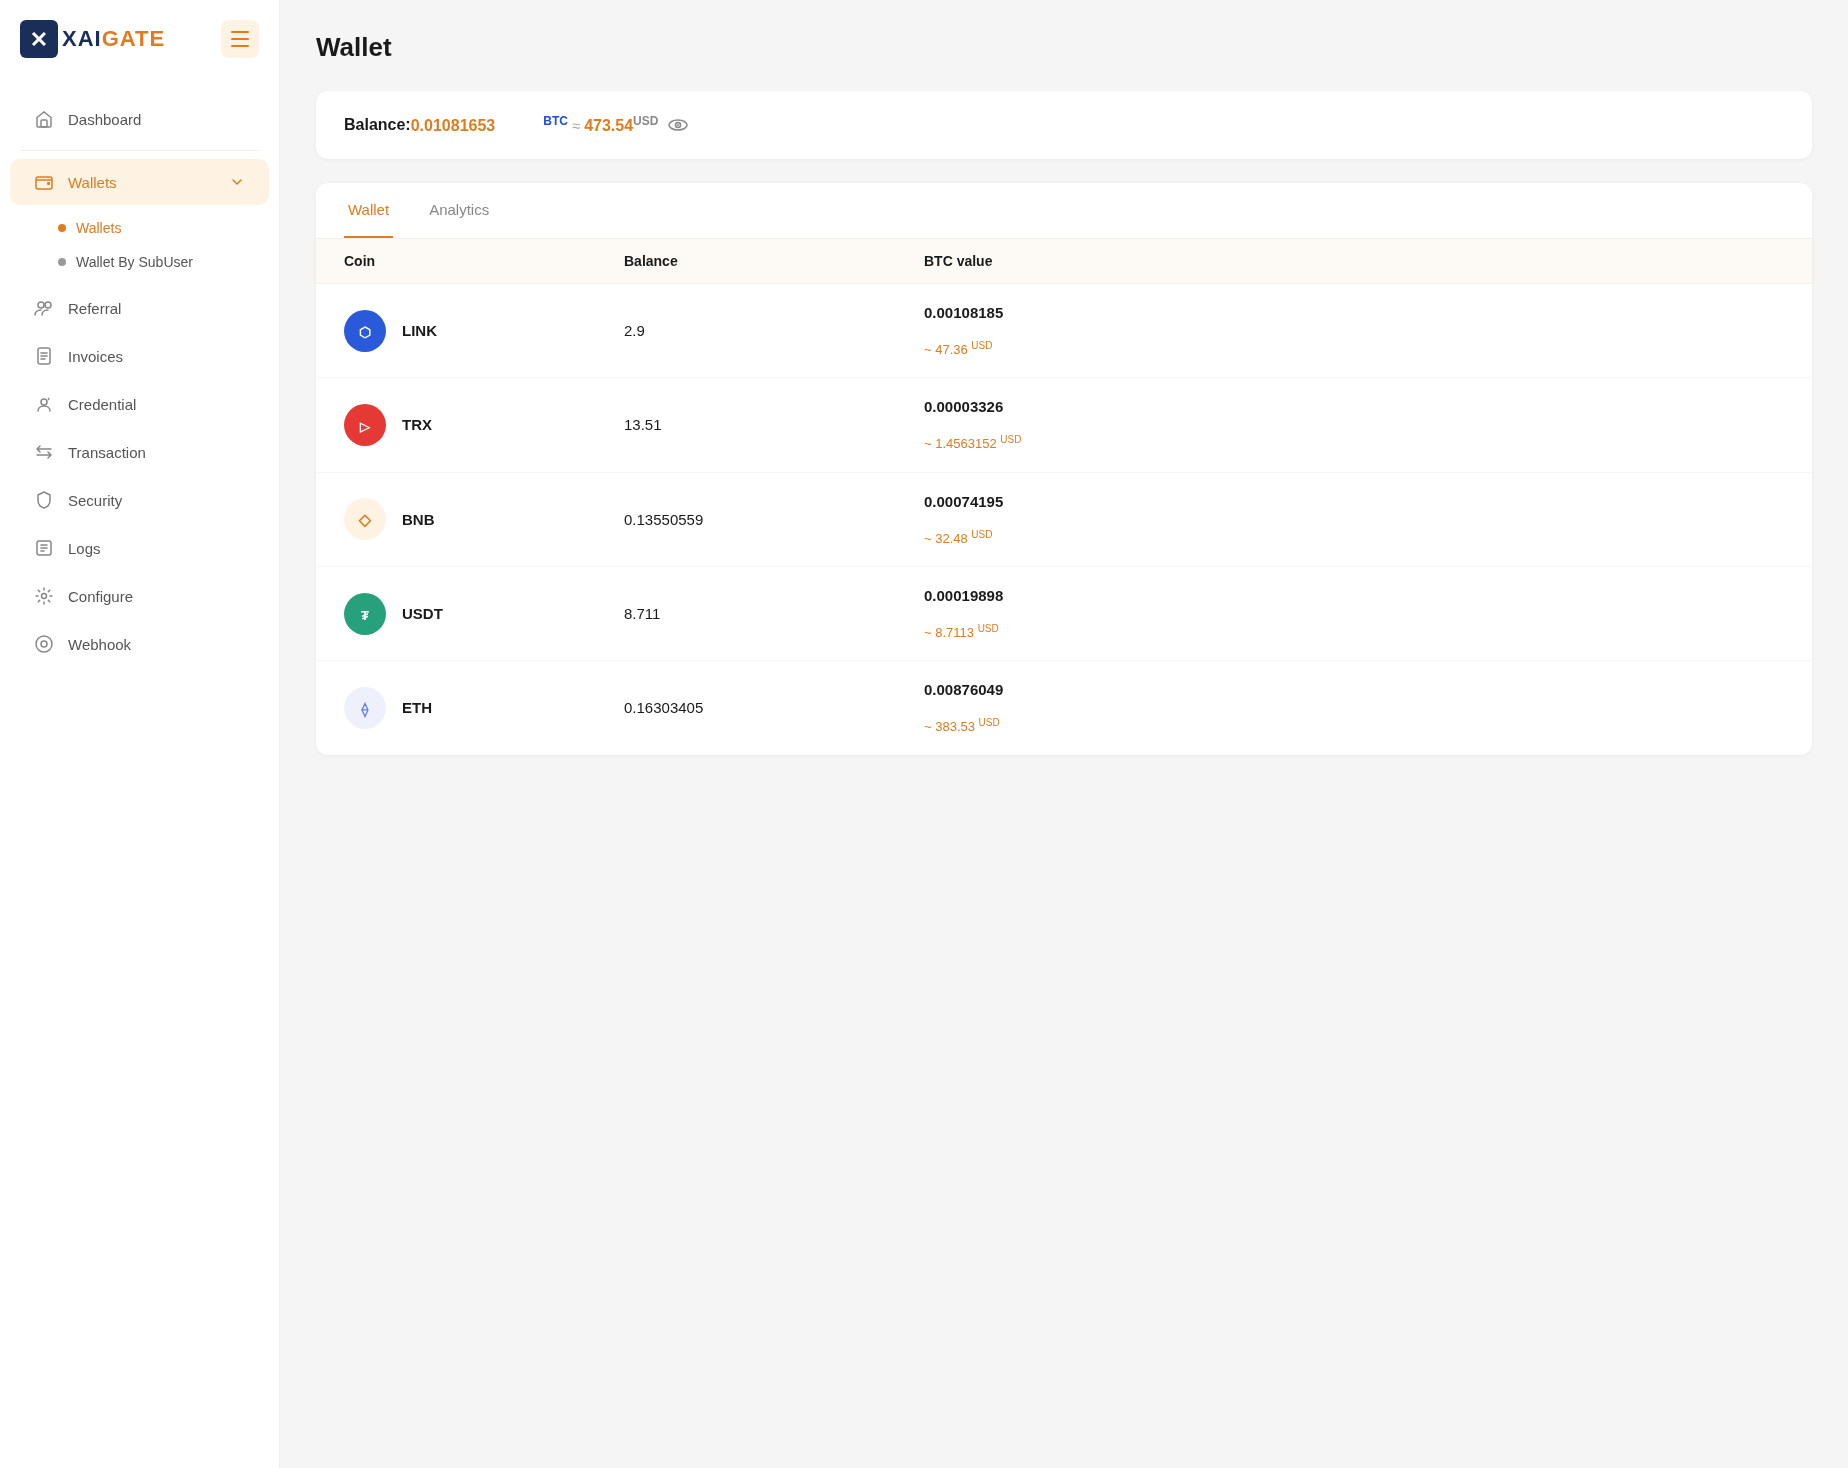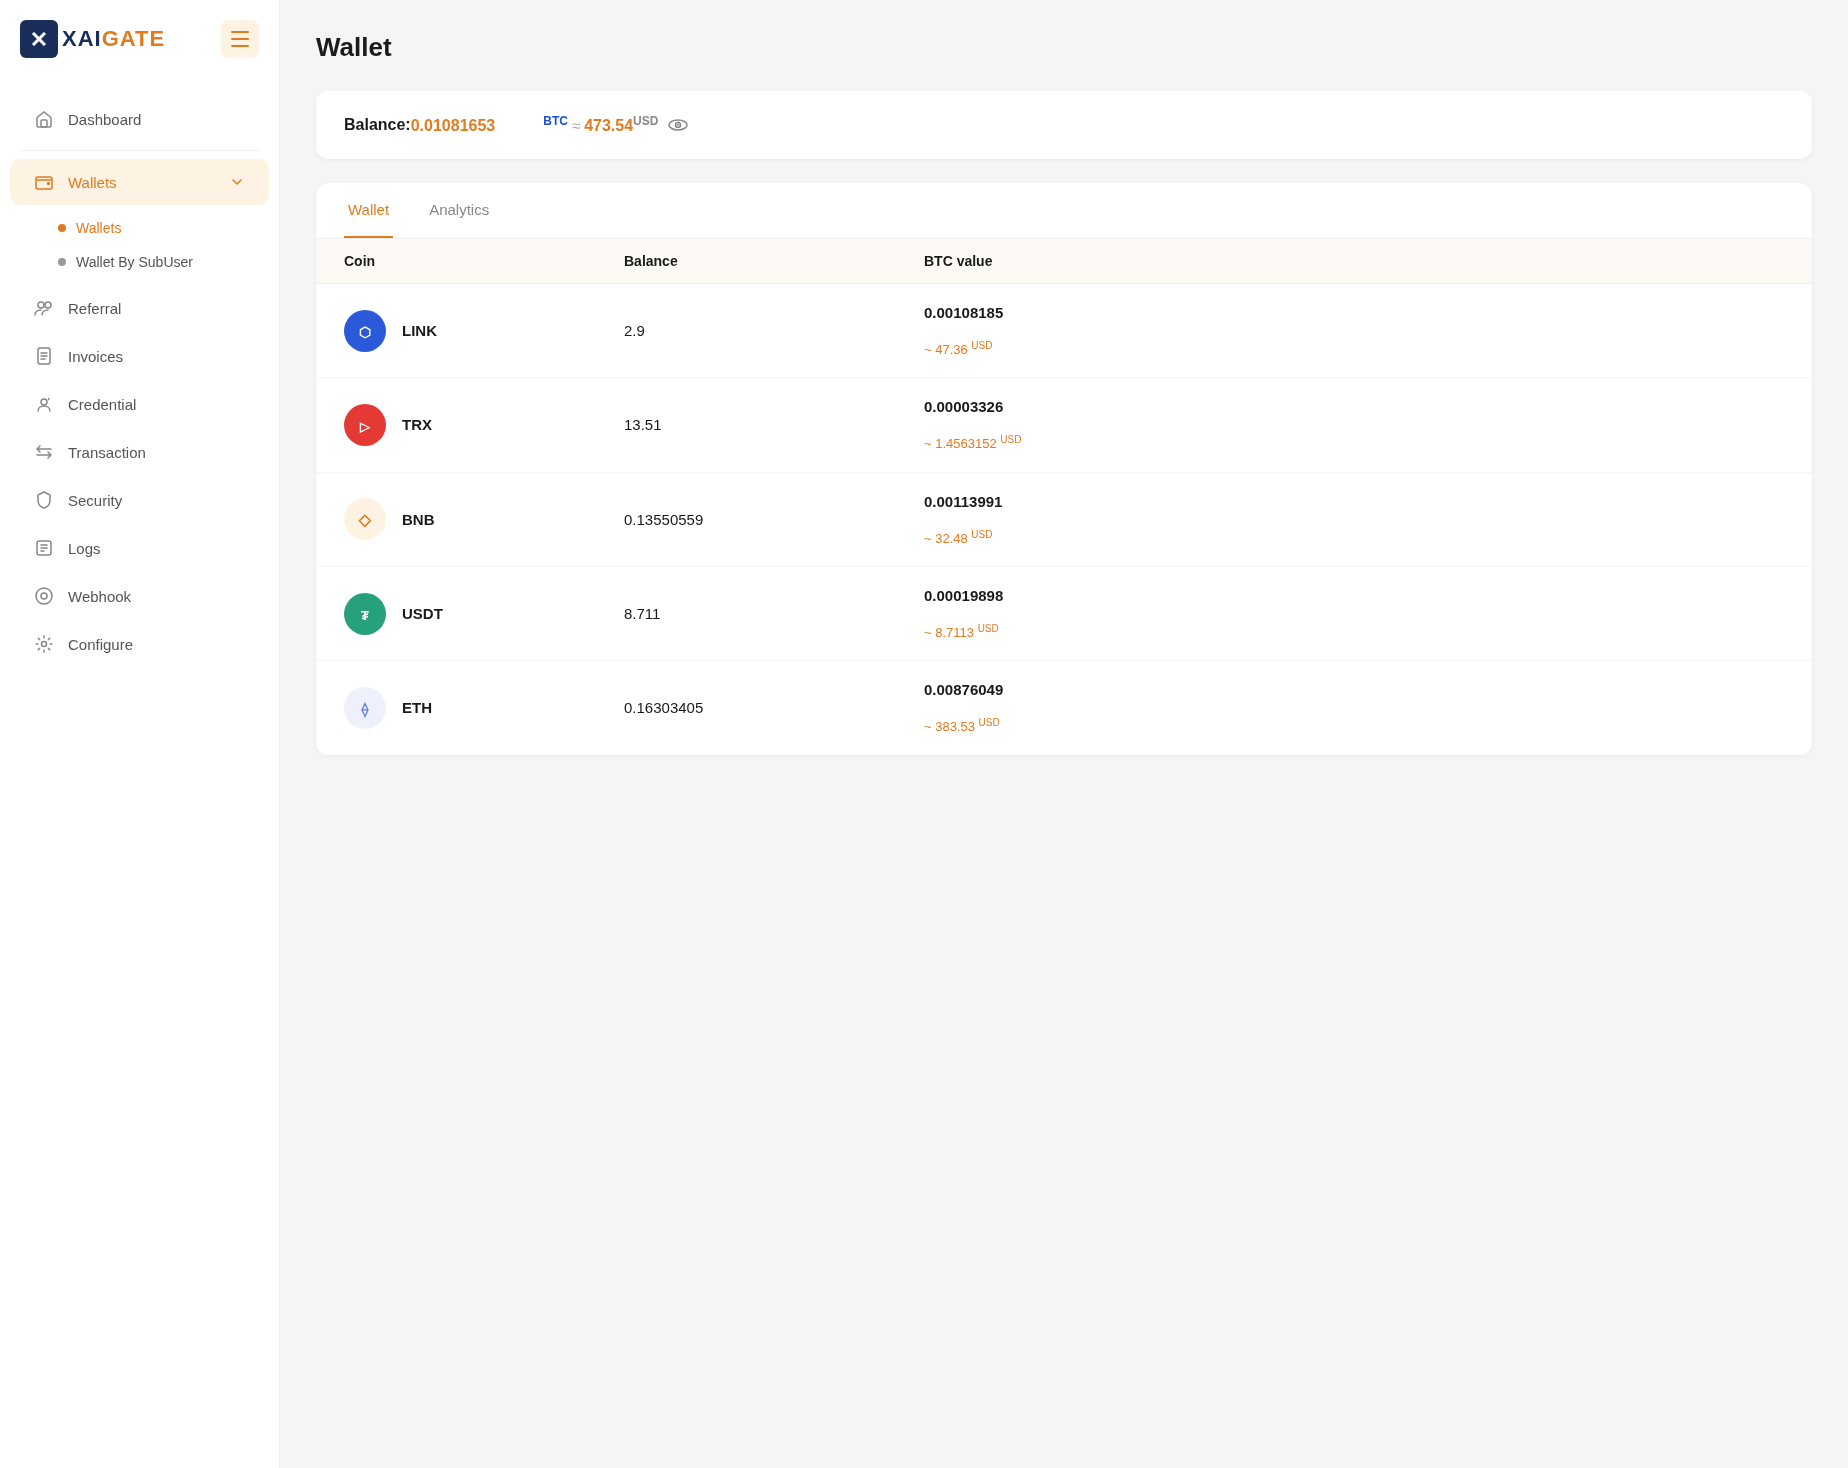"0.00113991" span.coin-btc-main { text: 0.00113991 -> 0.00074195 }
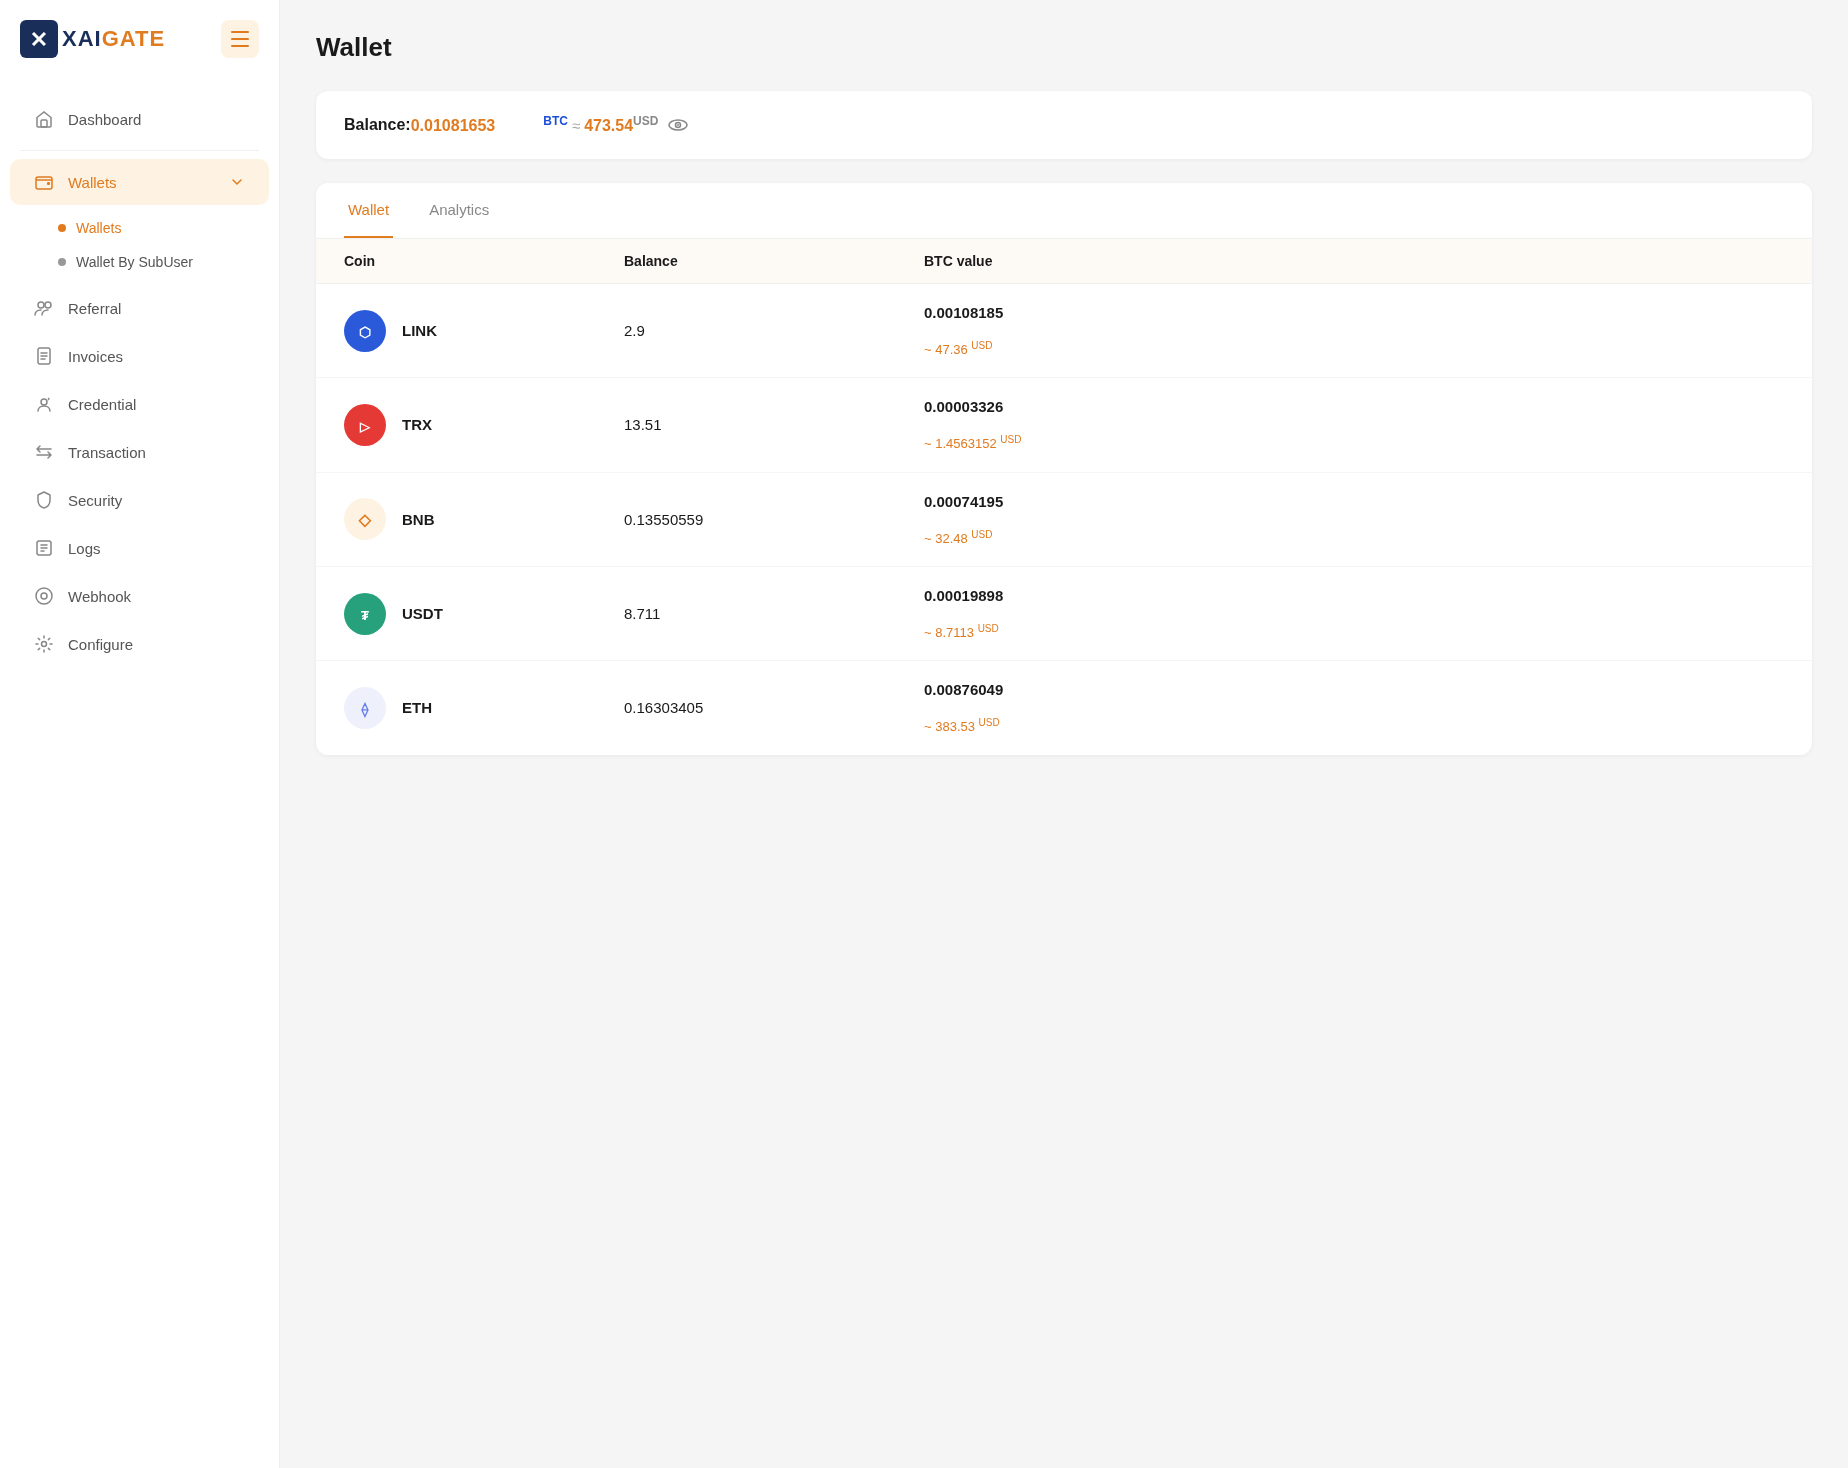"Webhook" div.nav-item { order: before "Configure" -> after "Configure" }
